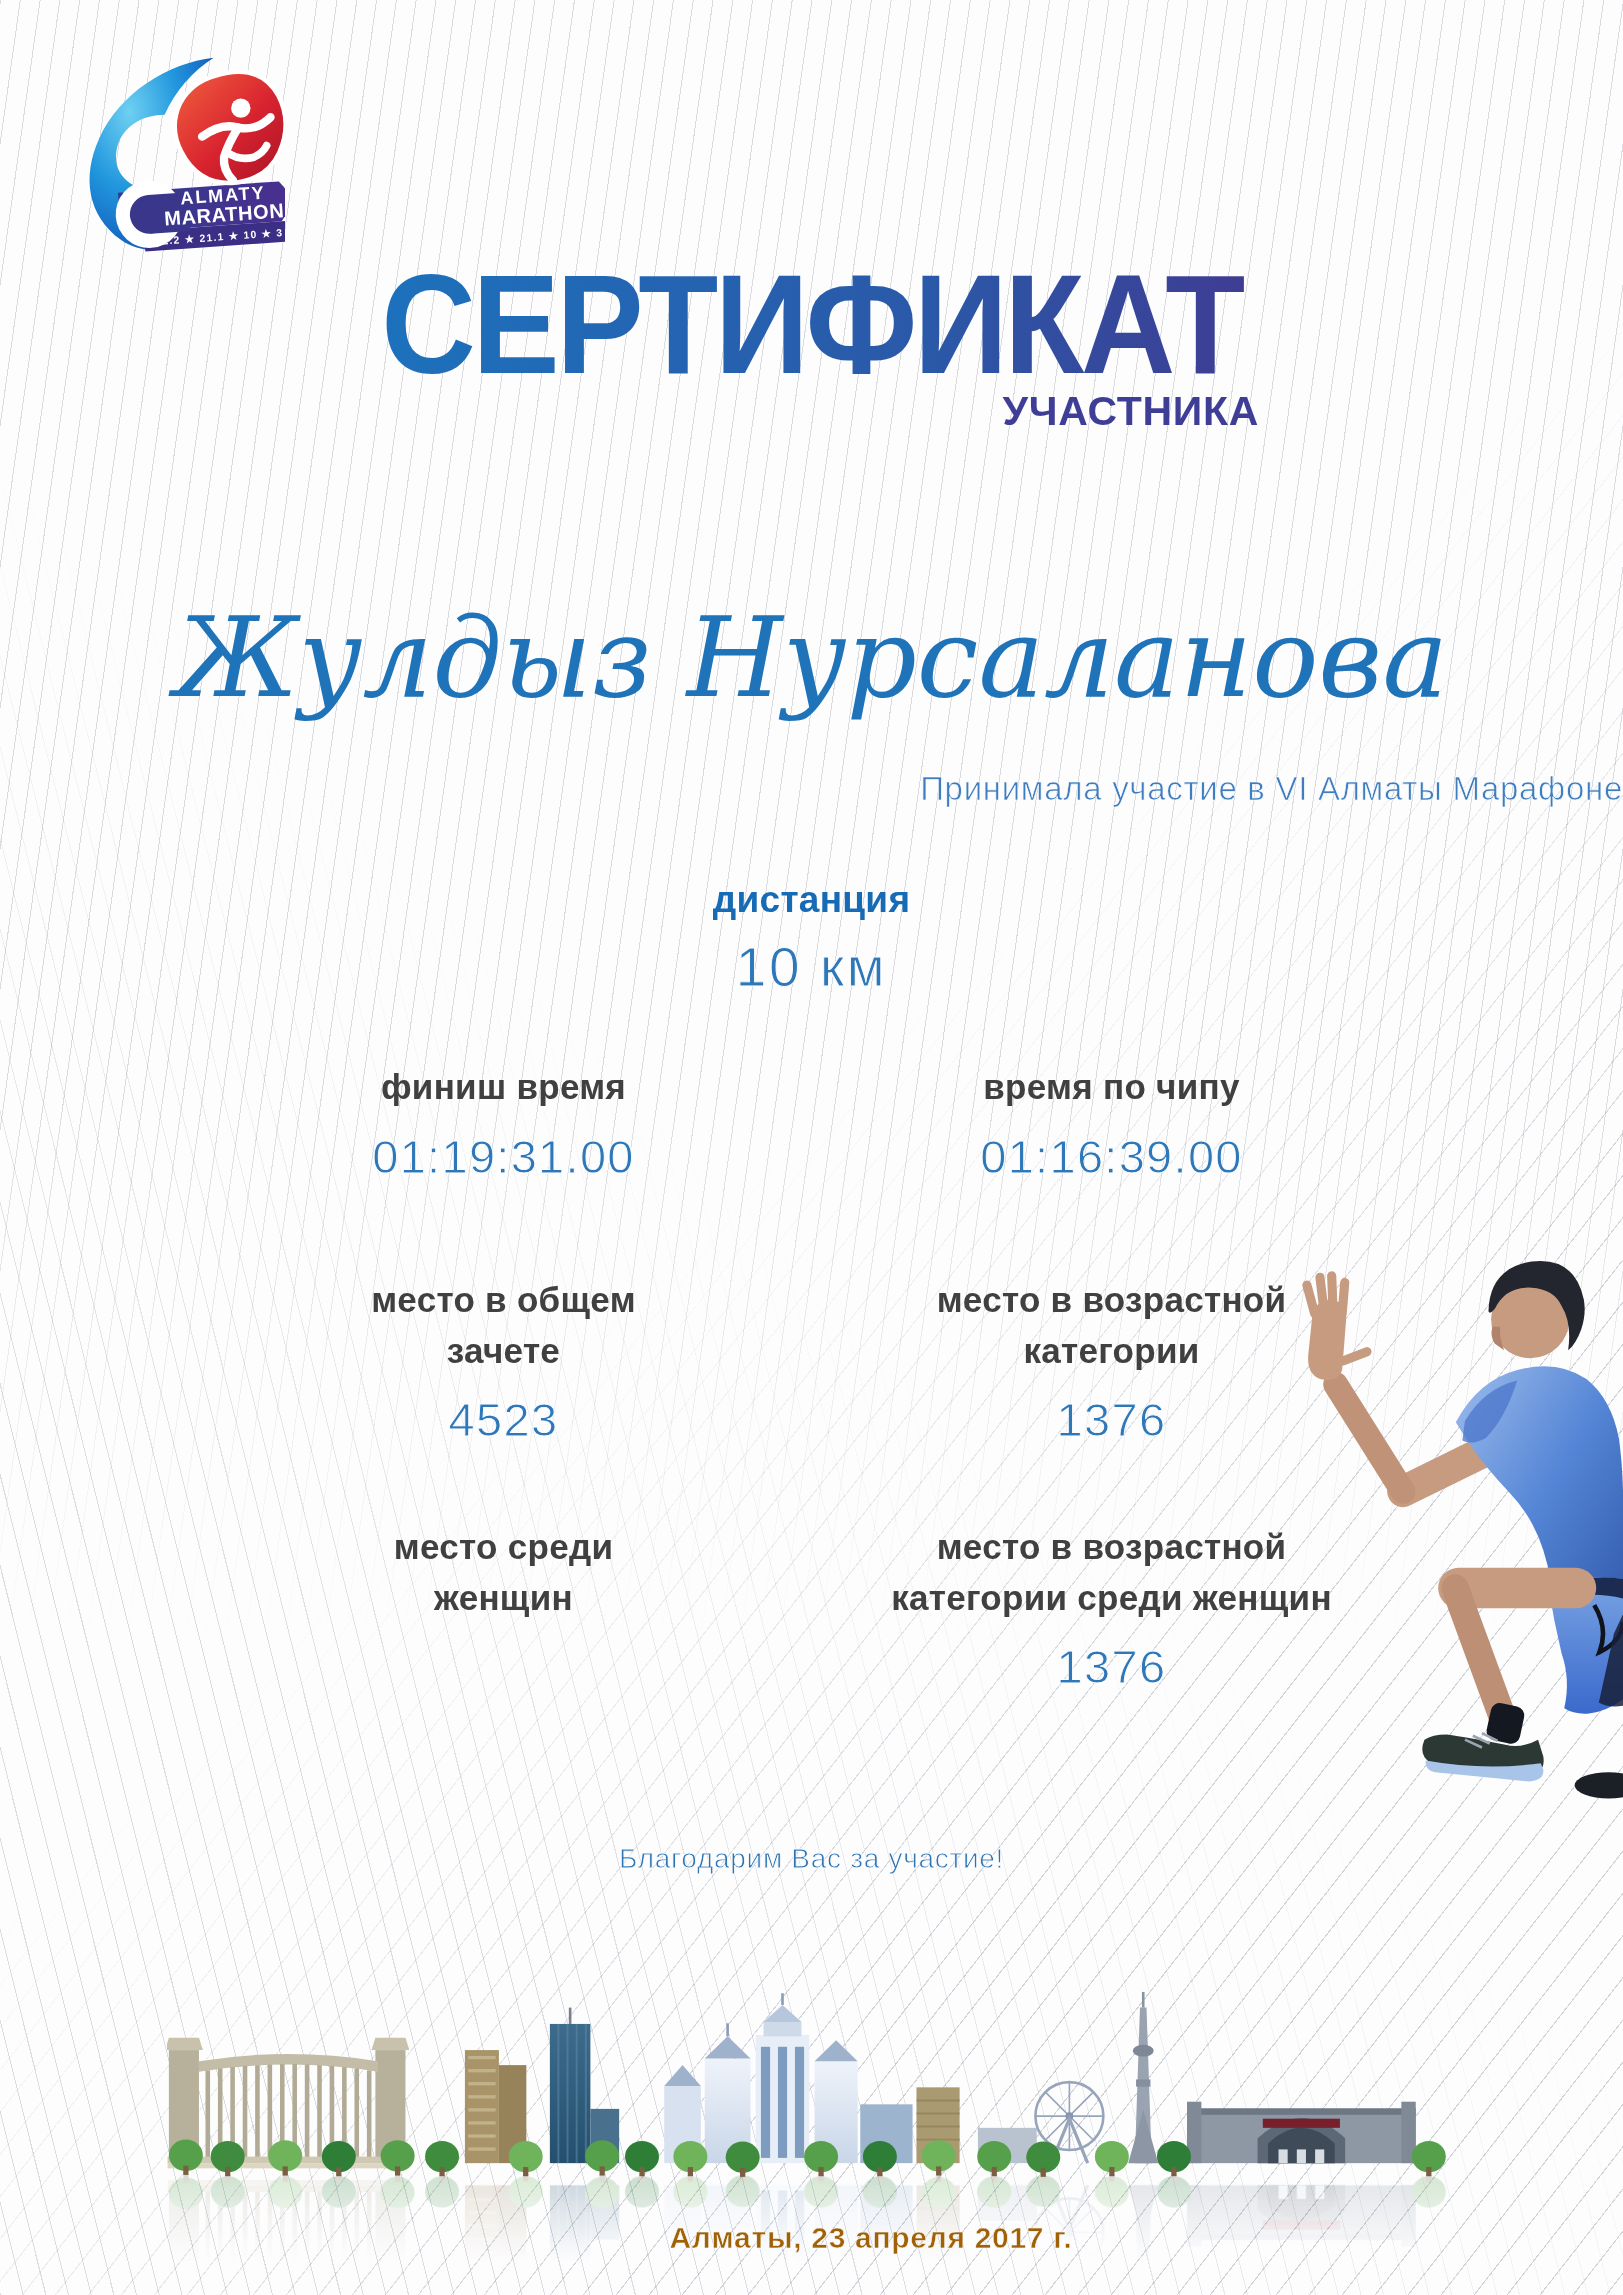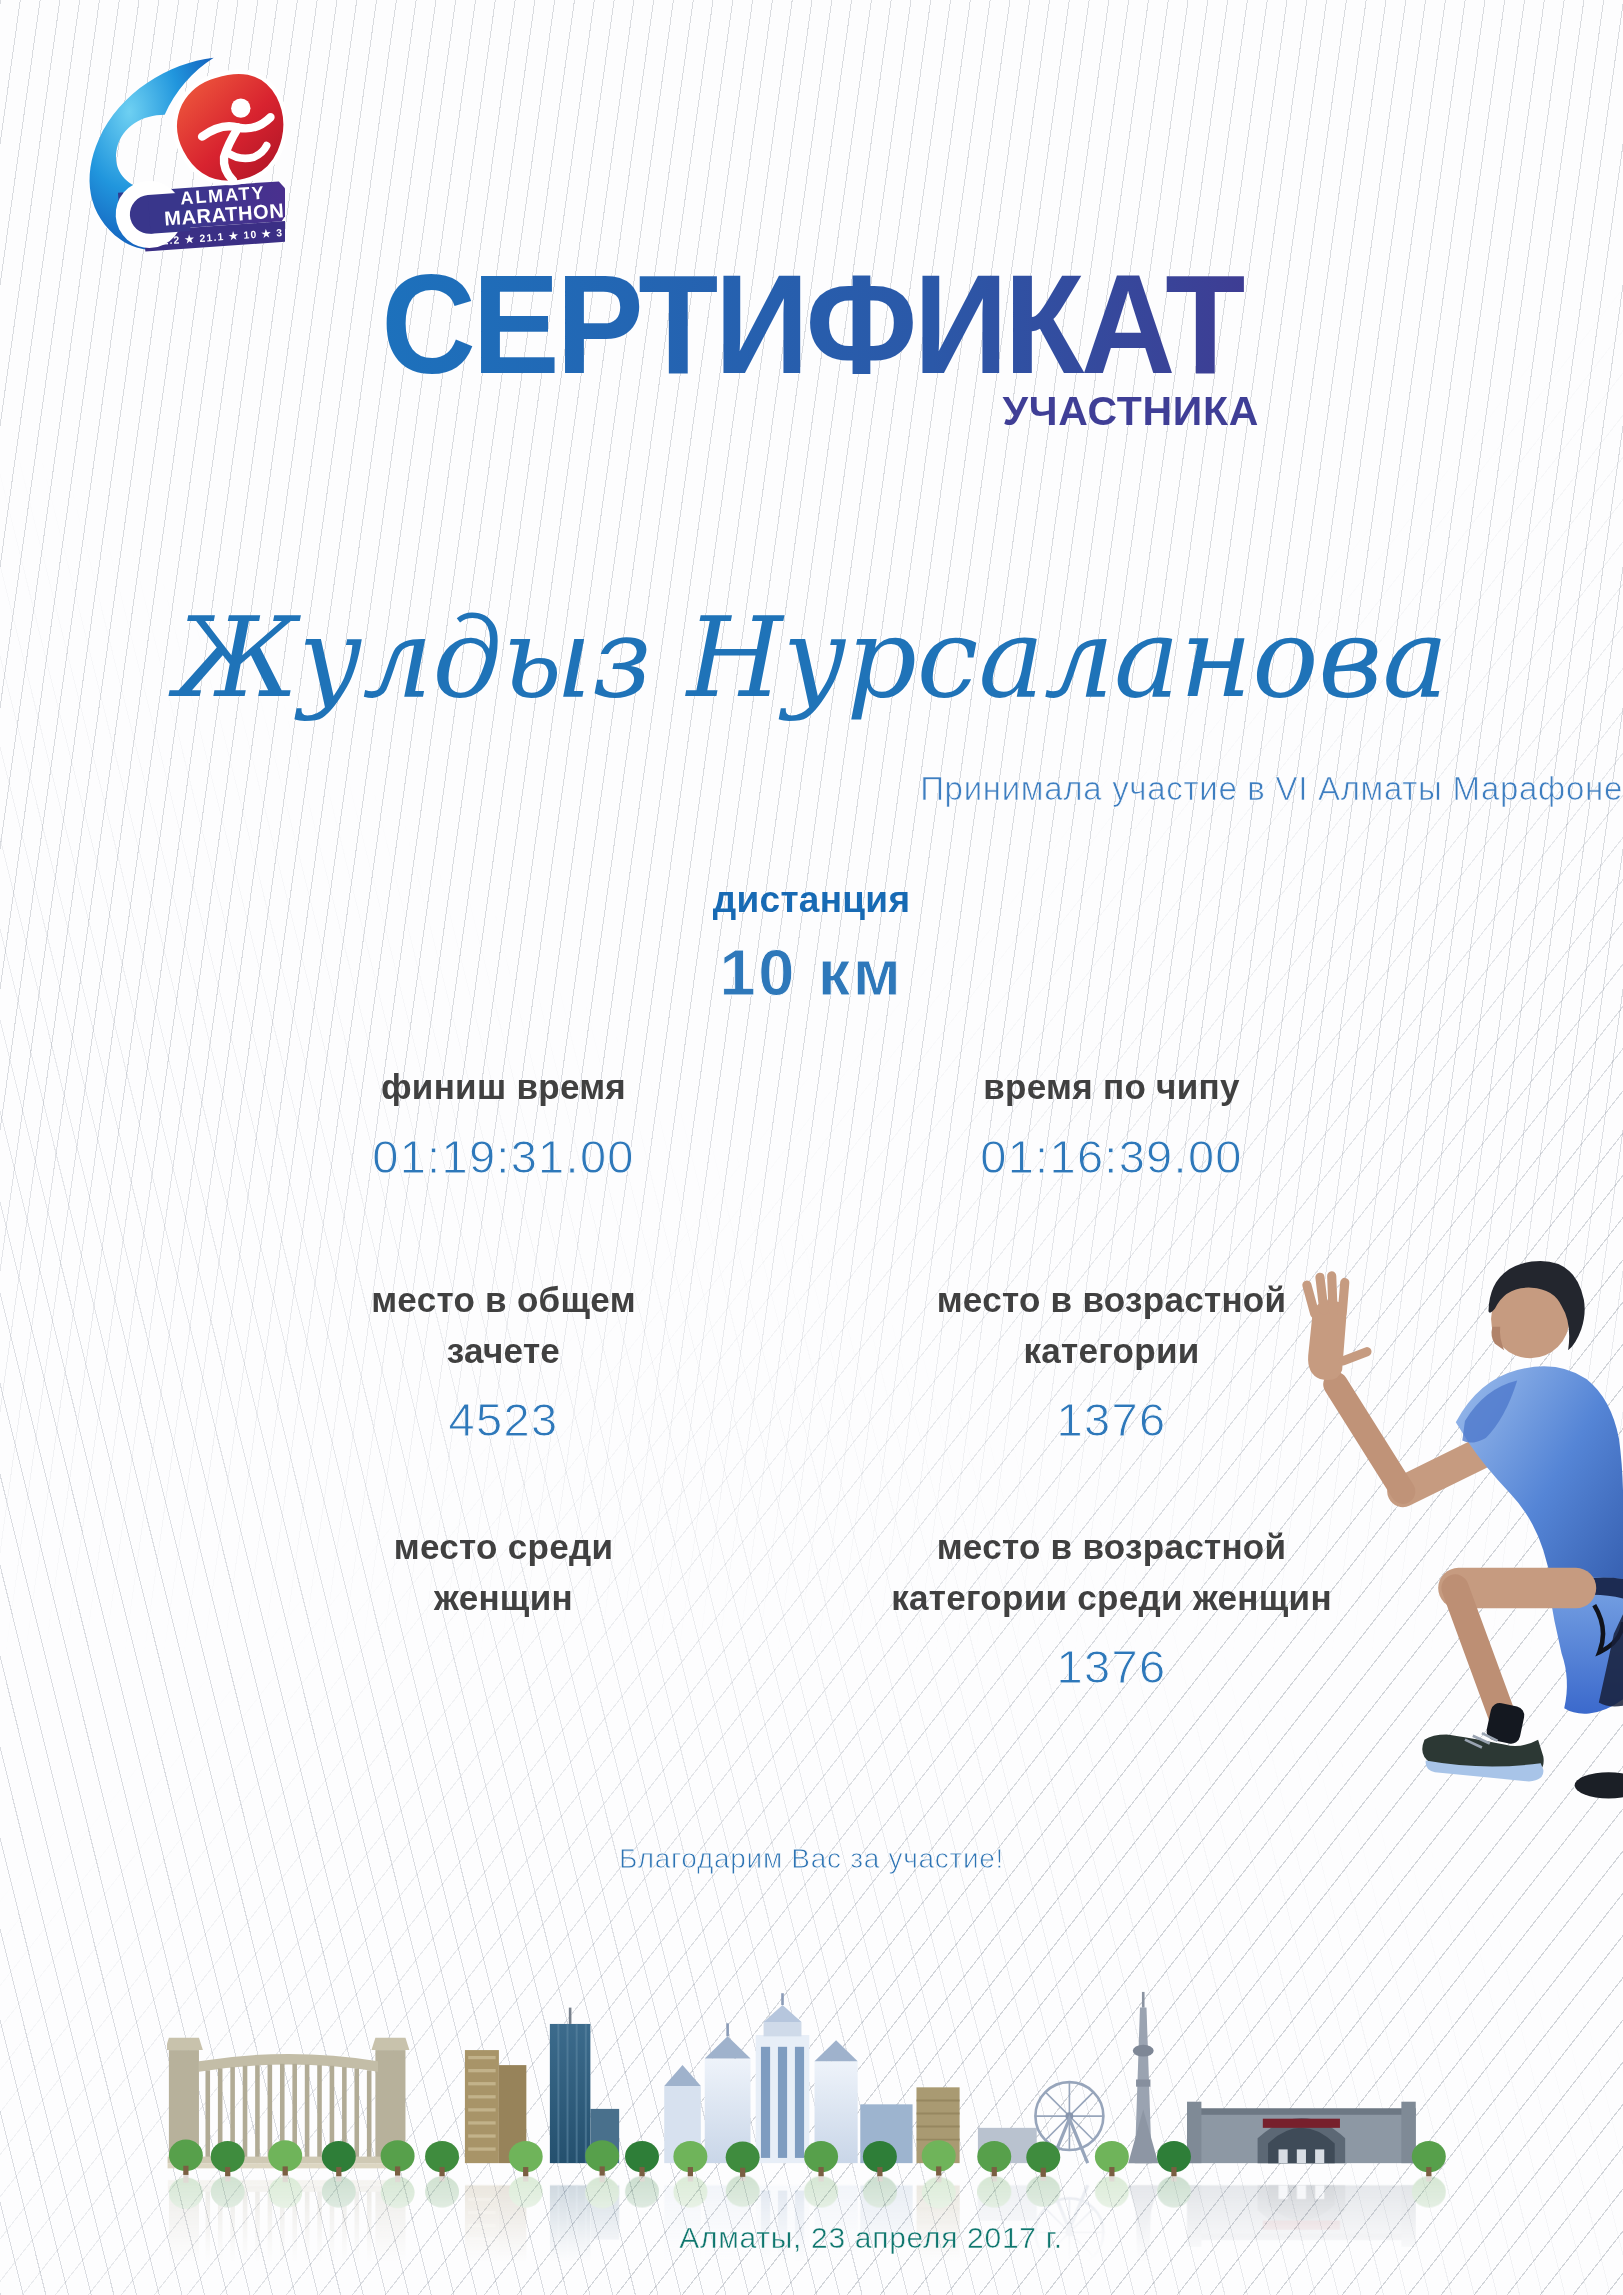"10 км" .dvalue { font-size: 65px -> 55px; font-weight: 700 -> 400 }
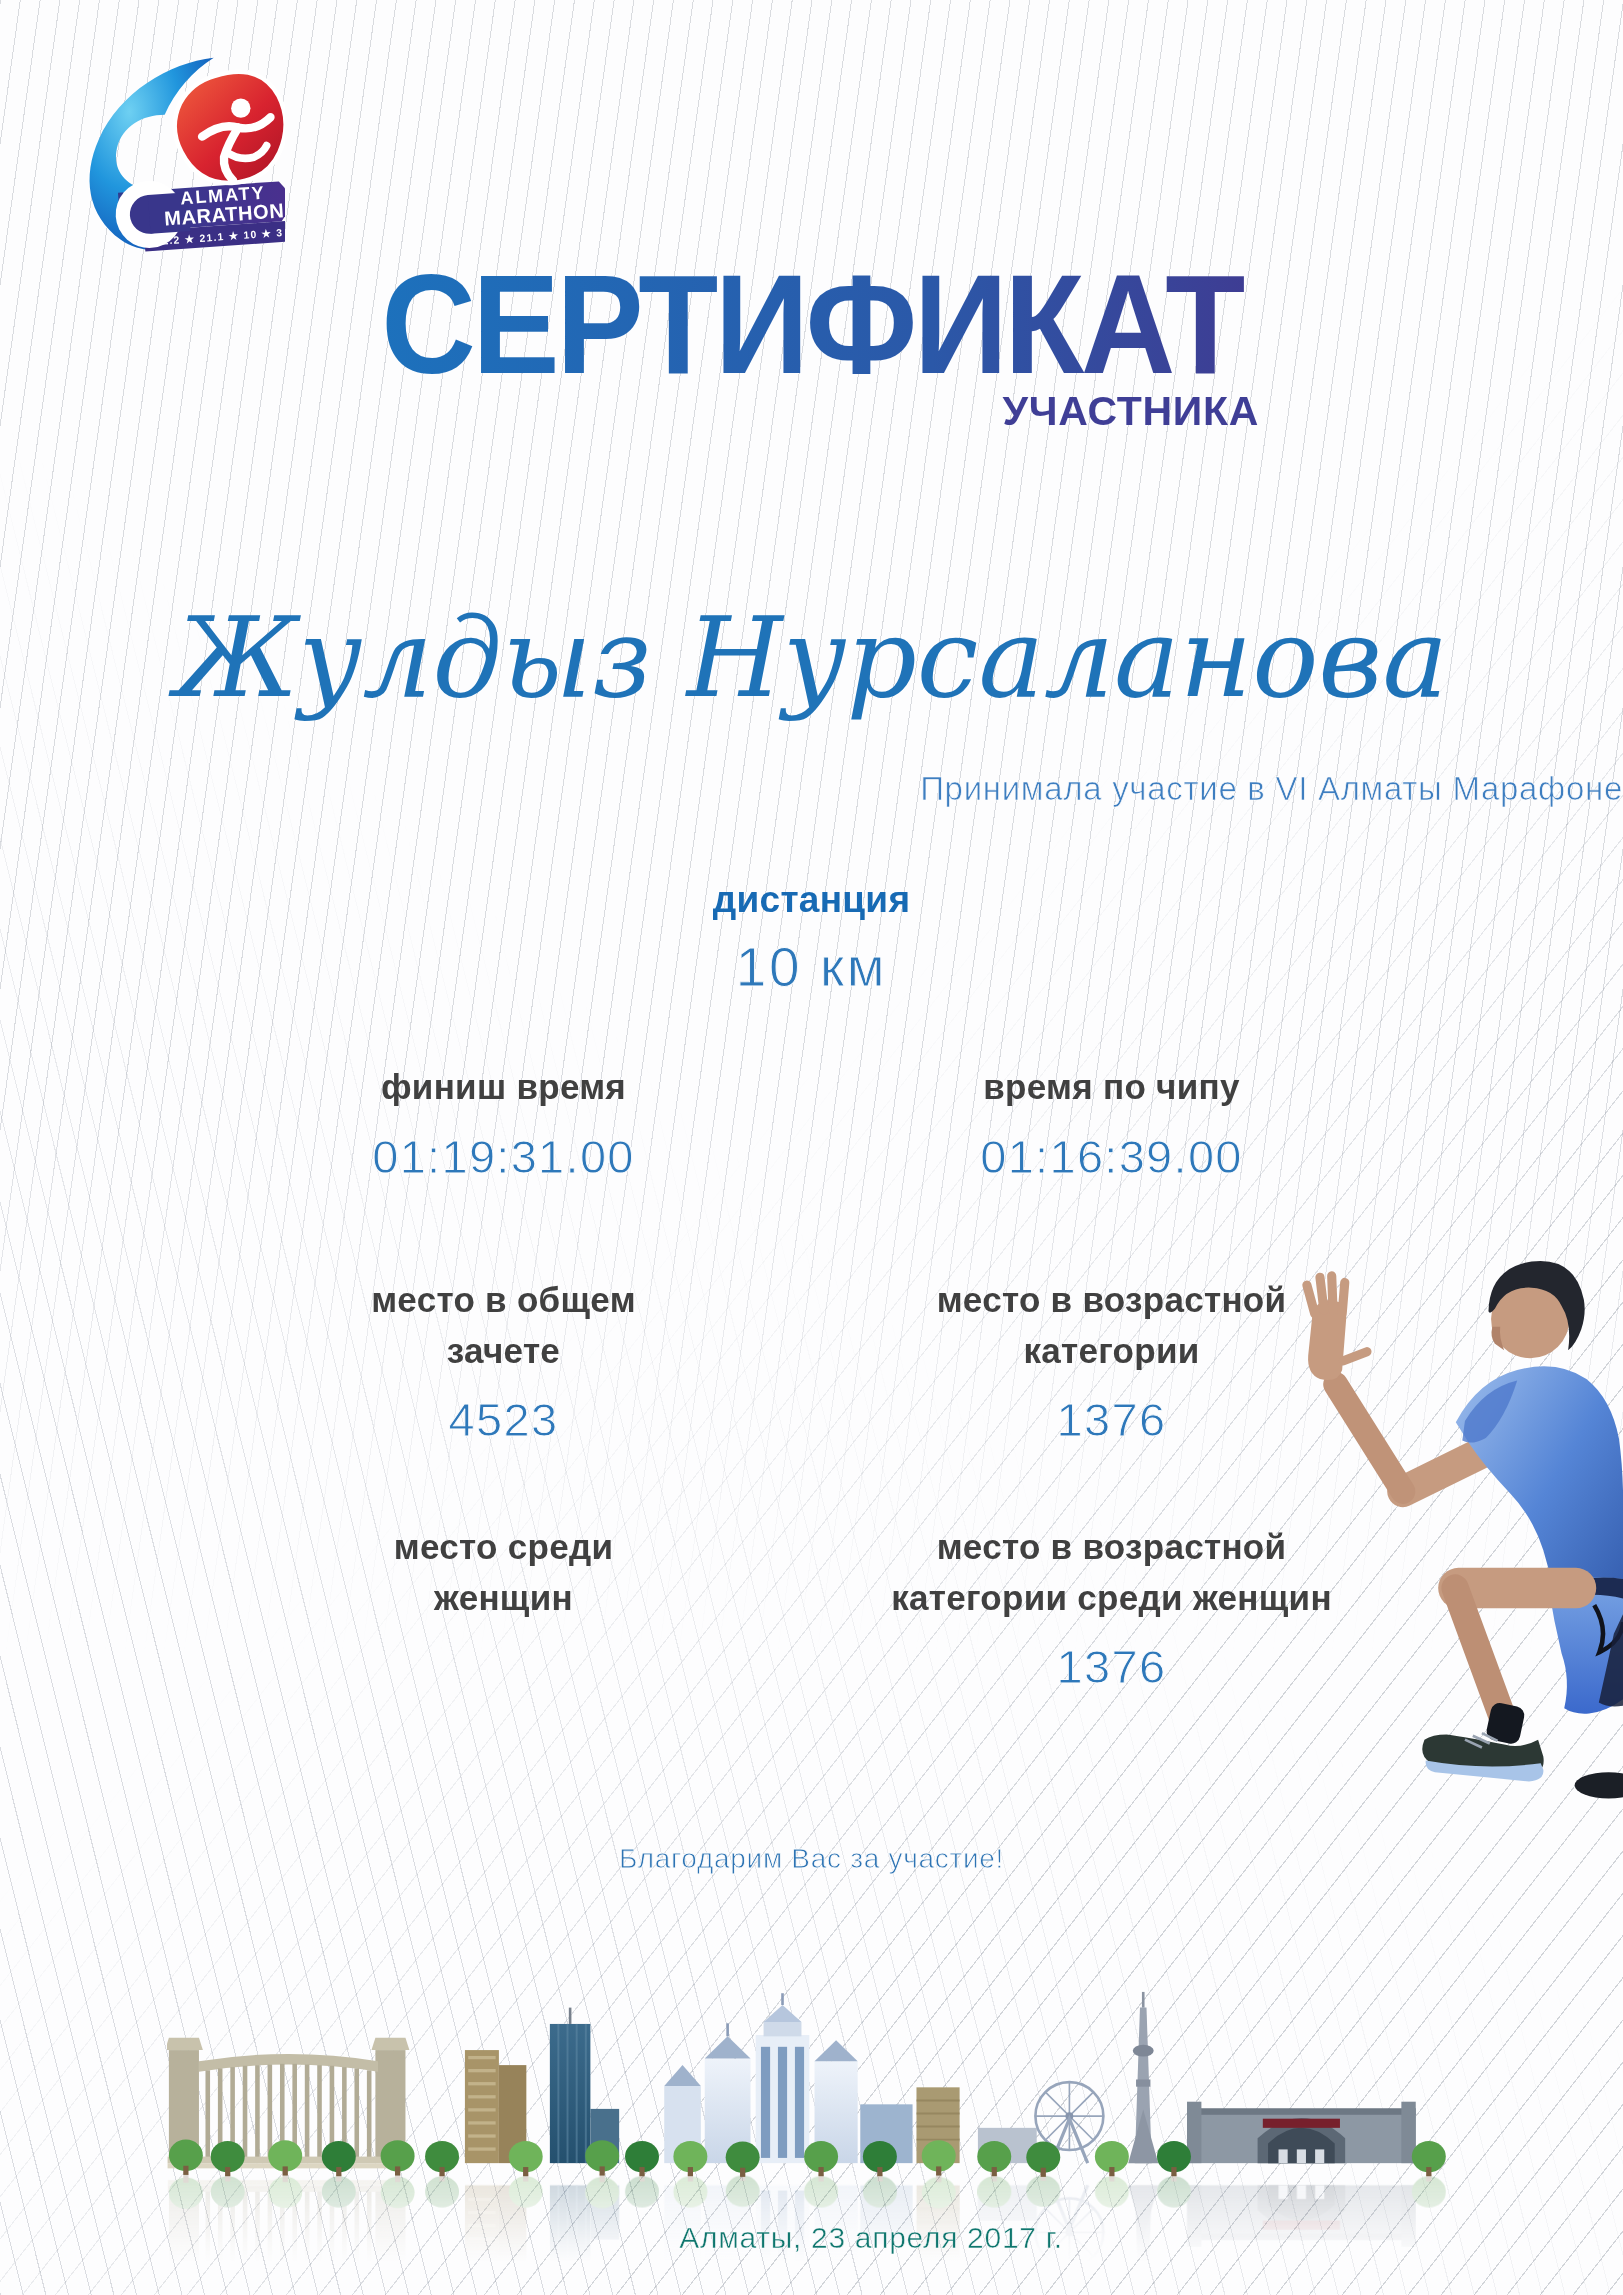"Алматы, 23 апреля 2017 г." .dateline { color: #0f766e -> #a16207; font-weight: 400 -> 700 }
